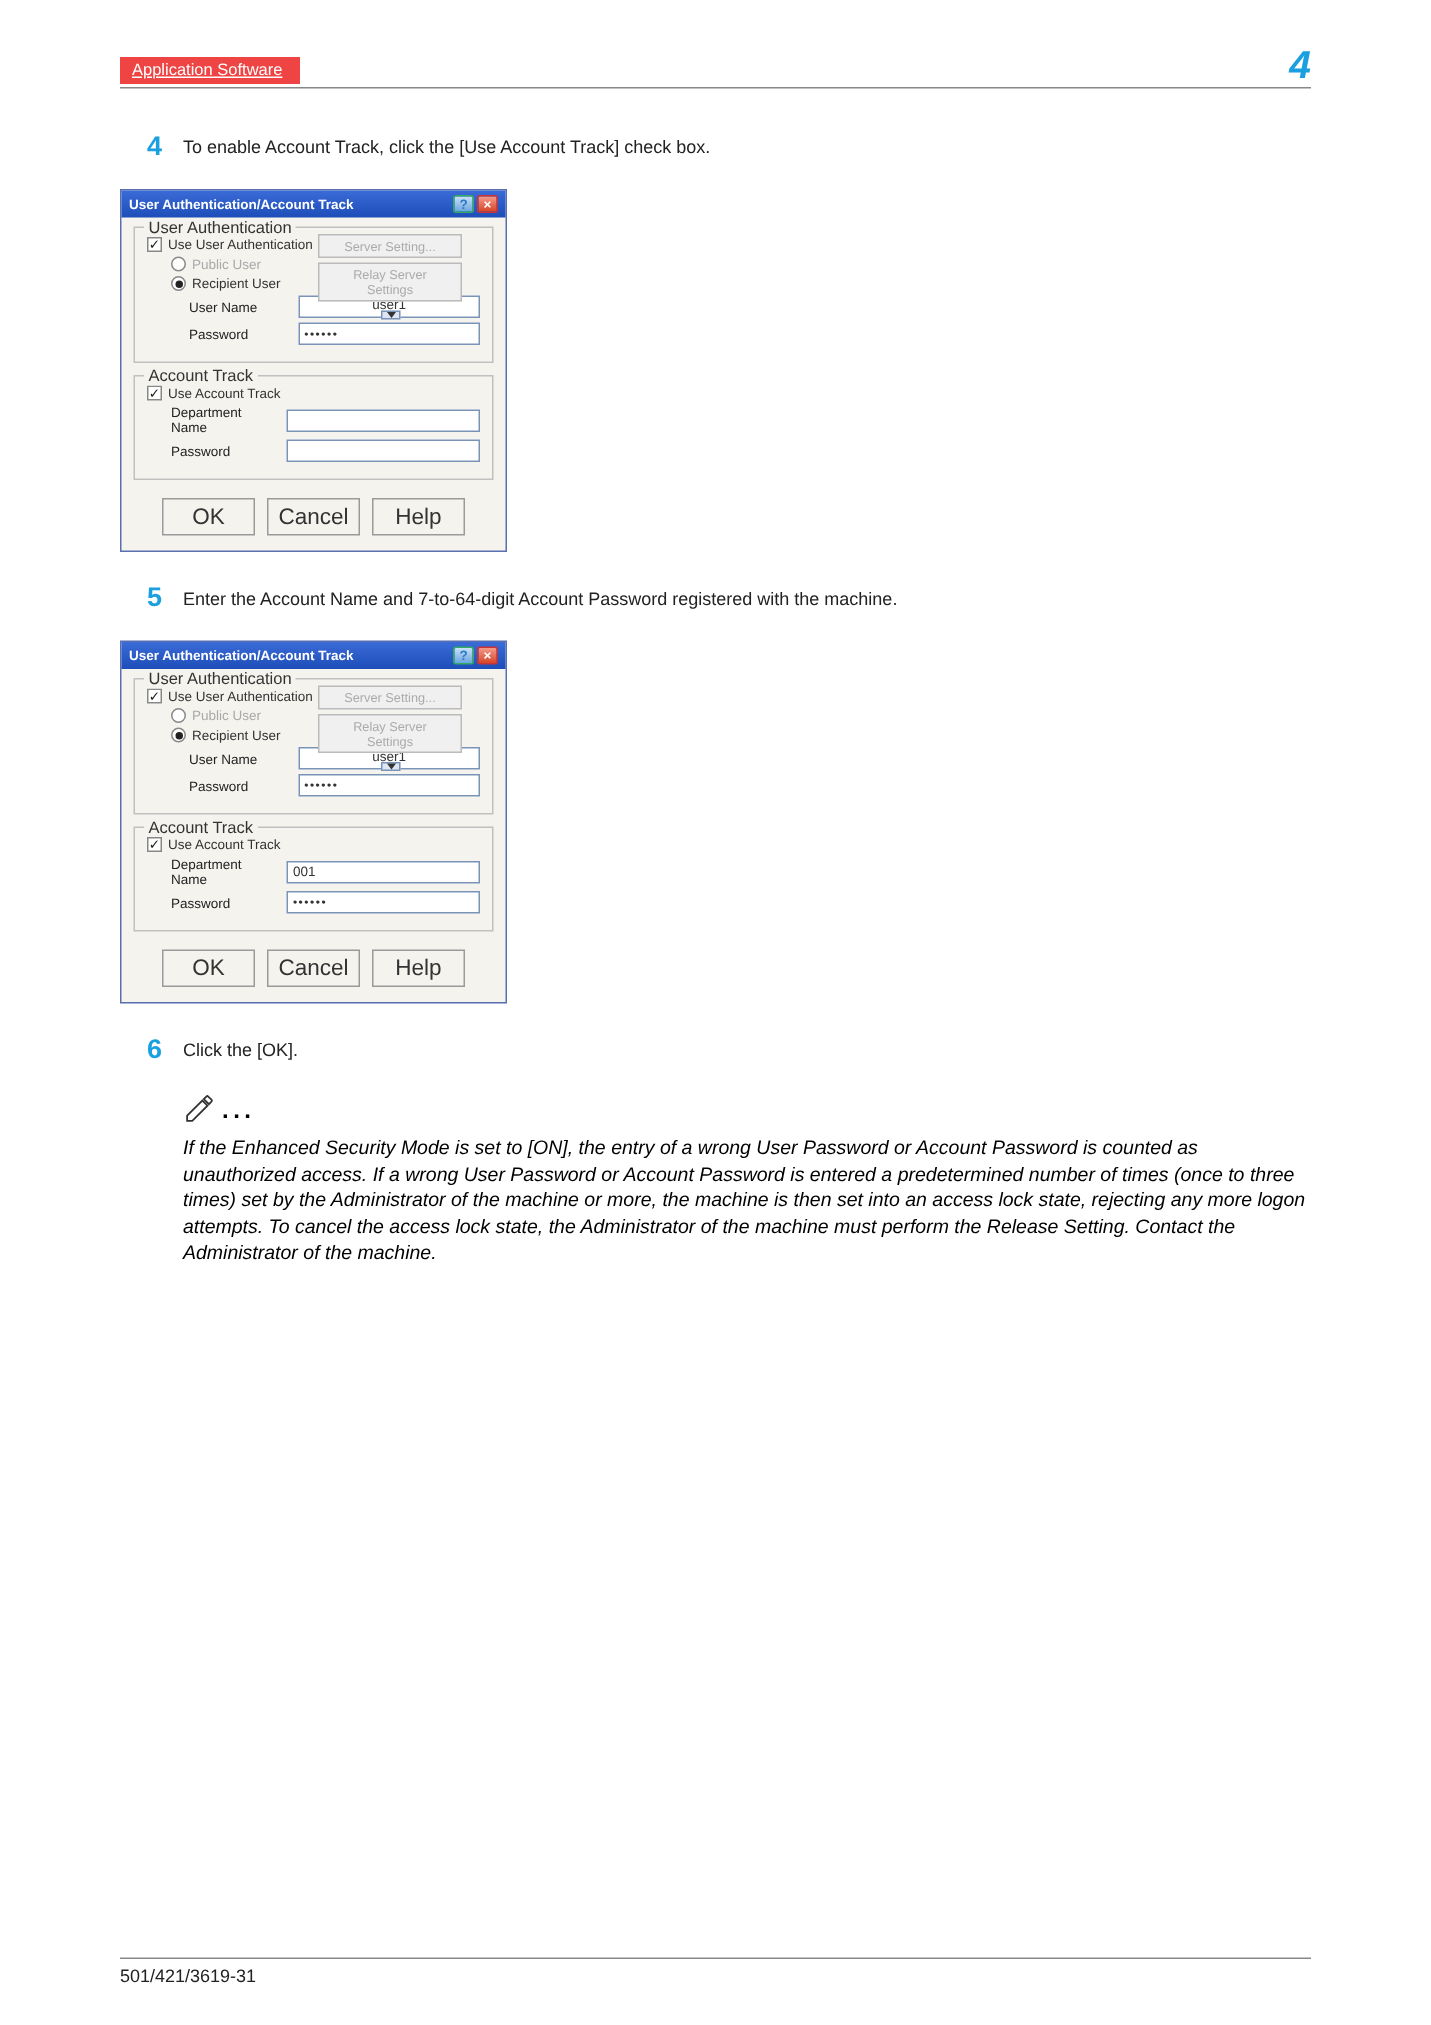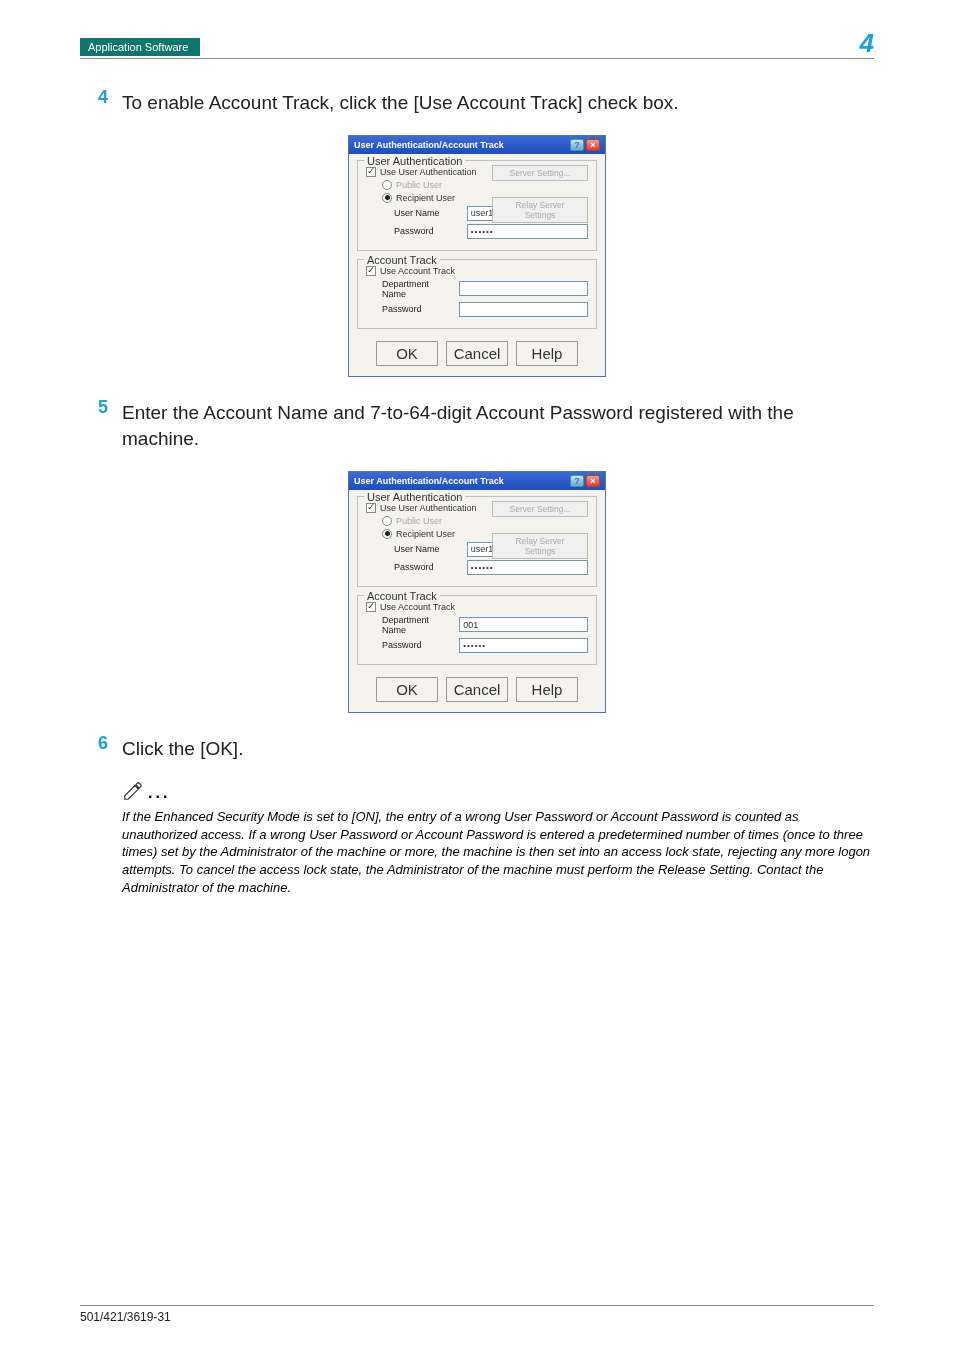"Application Software" .header-left { background: #0f766e -> #ef4444; text-decoration: none -> underline }
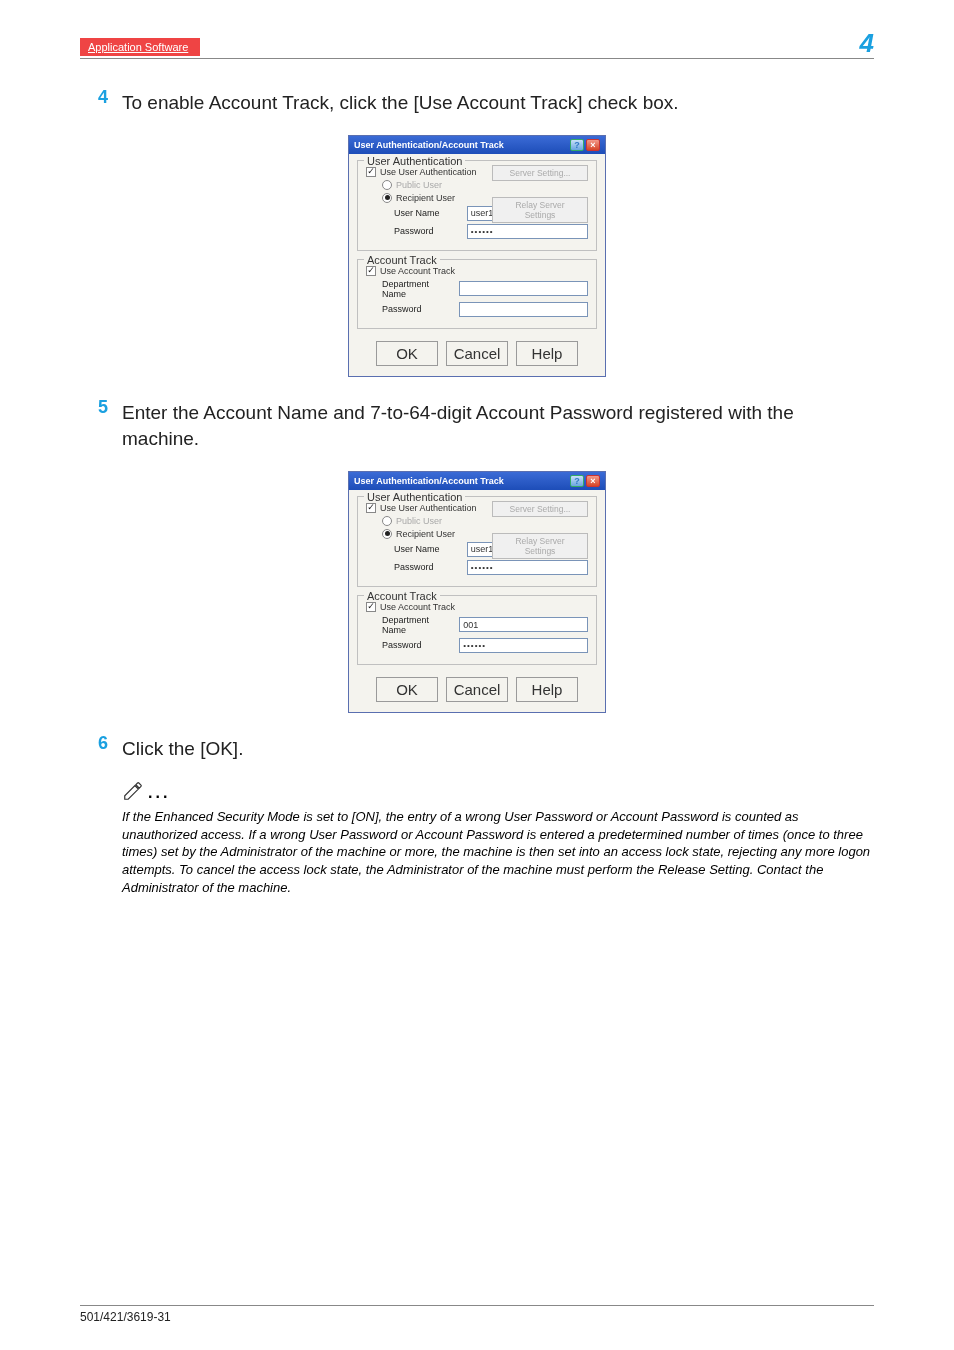"To enable Account Track, click" .step-body { font-size: 19px -> 12px }
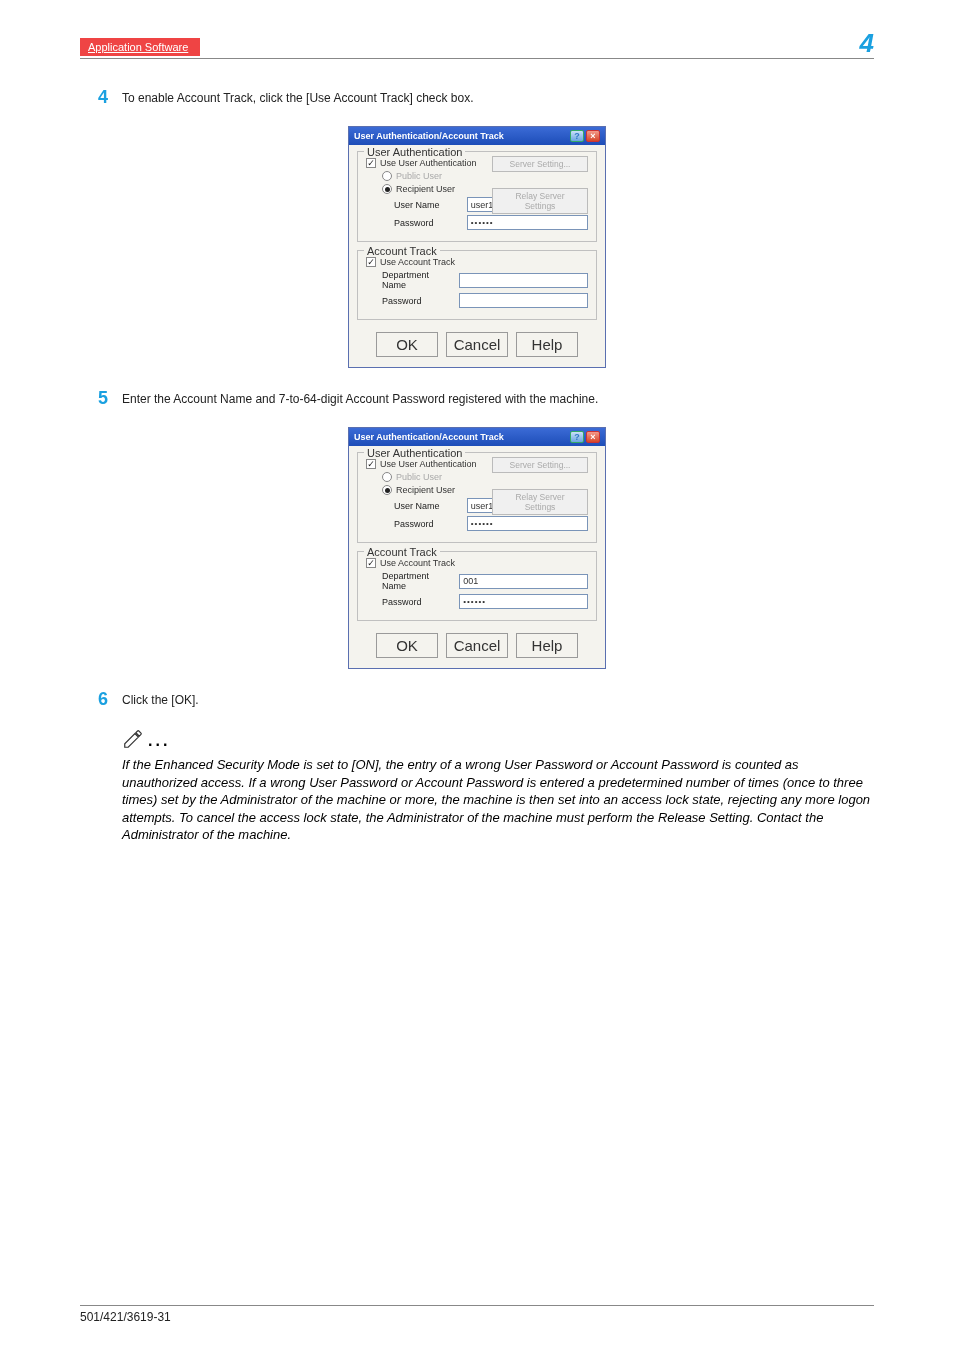"User Authentication/Account Track" .dialog-wrap { justify-content: center -> flex-start }
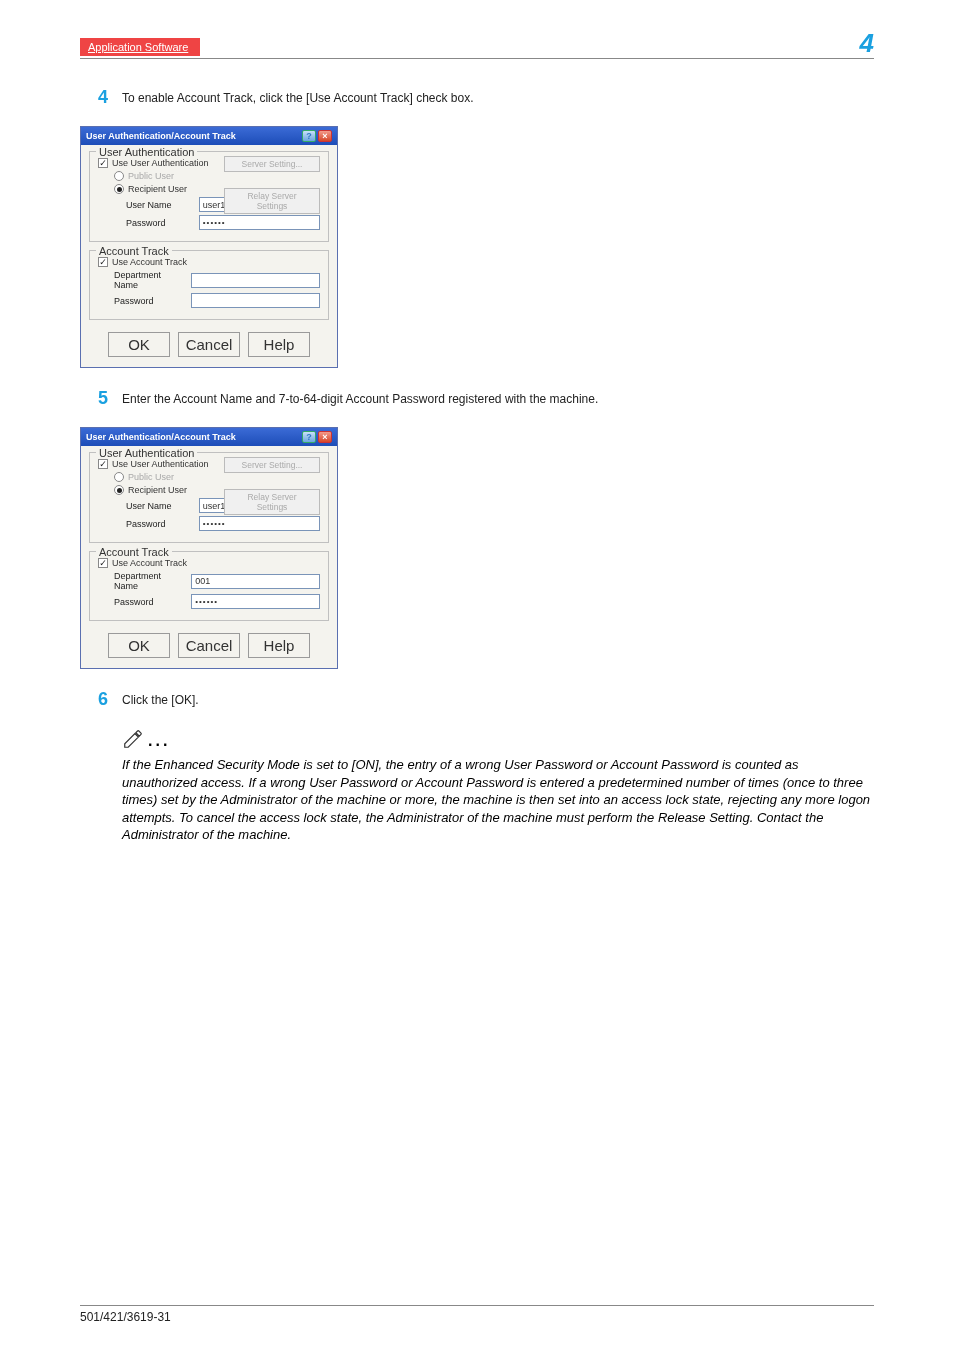"Server Setting..." .right-btns { gap: 16px -> 3px; right: 8px -> 20px }
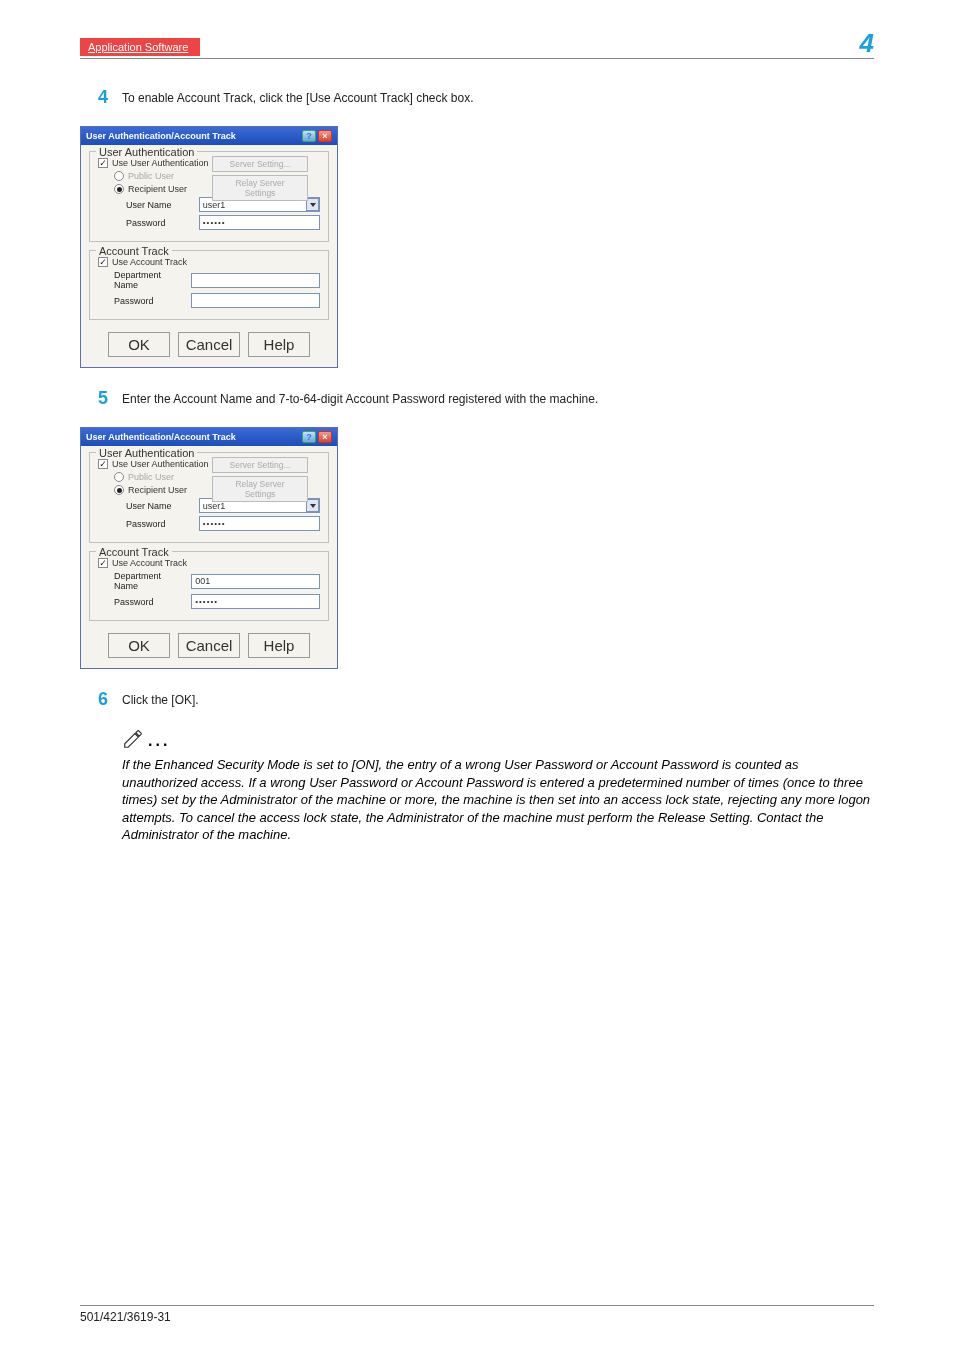"user1" .txt-input.combo { flex-direction: none -> column }
